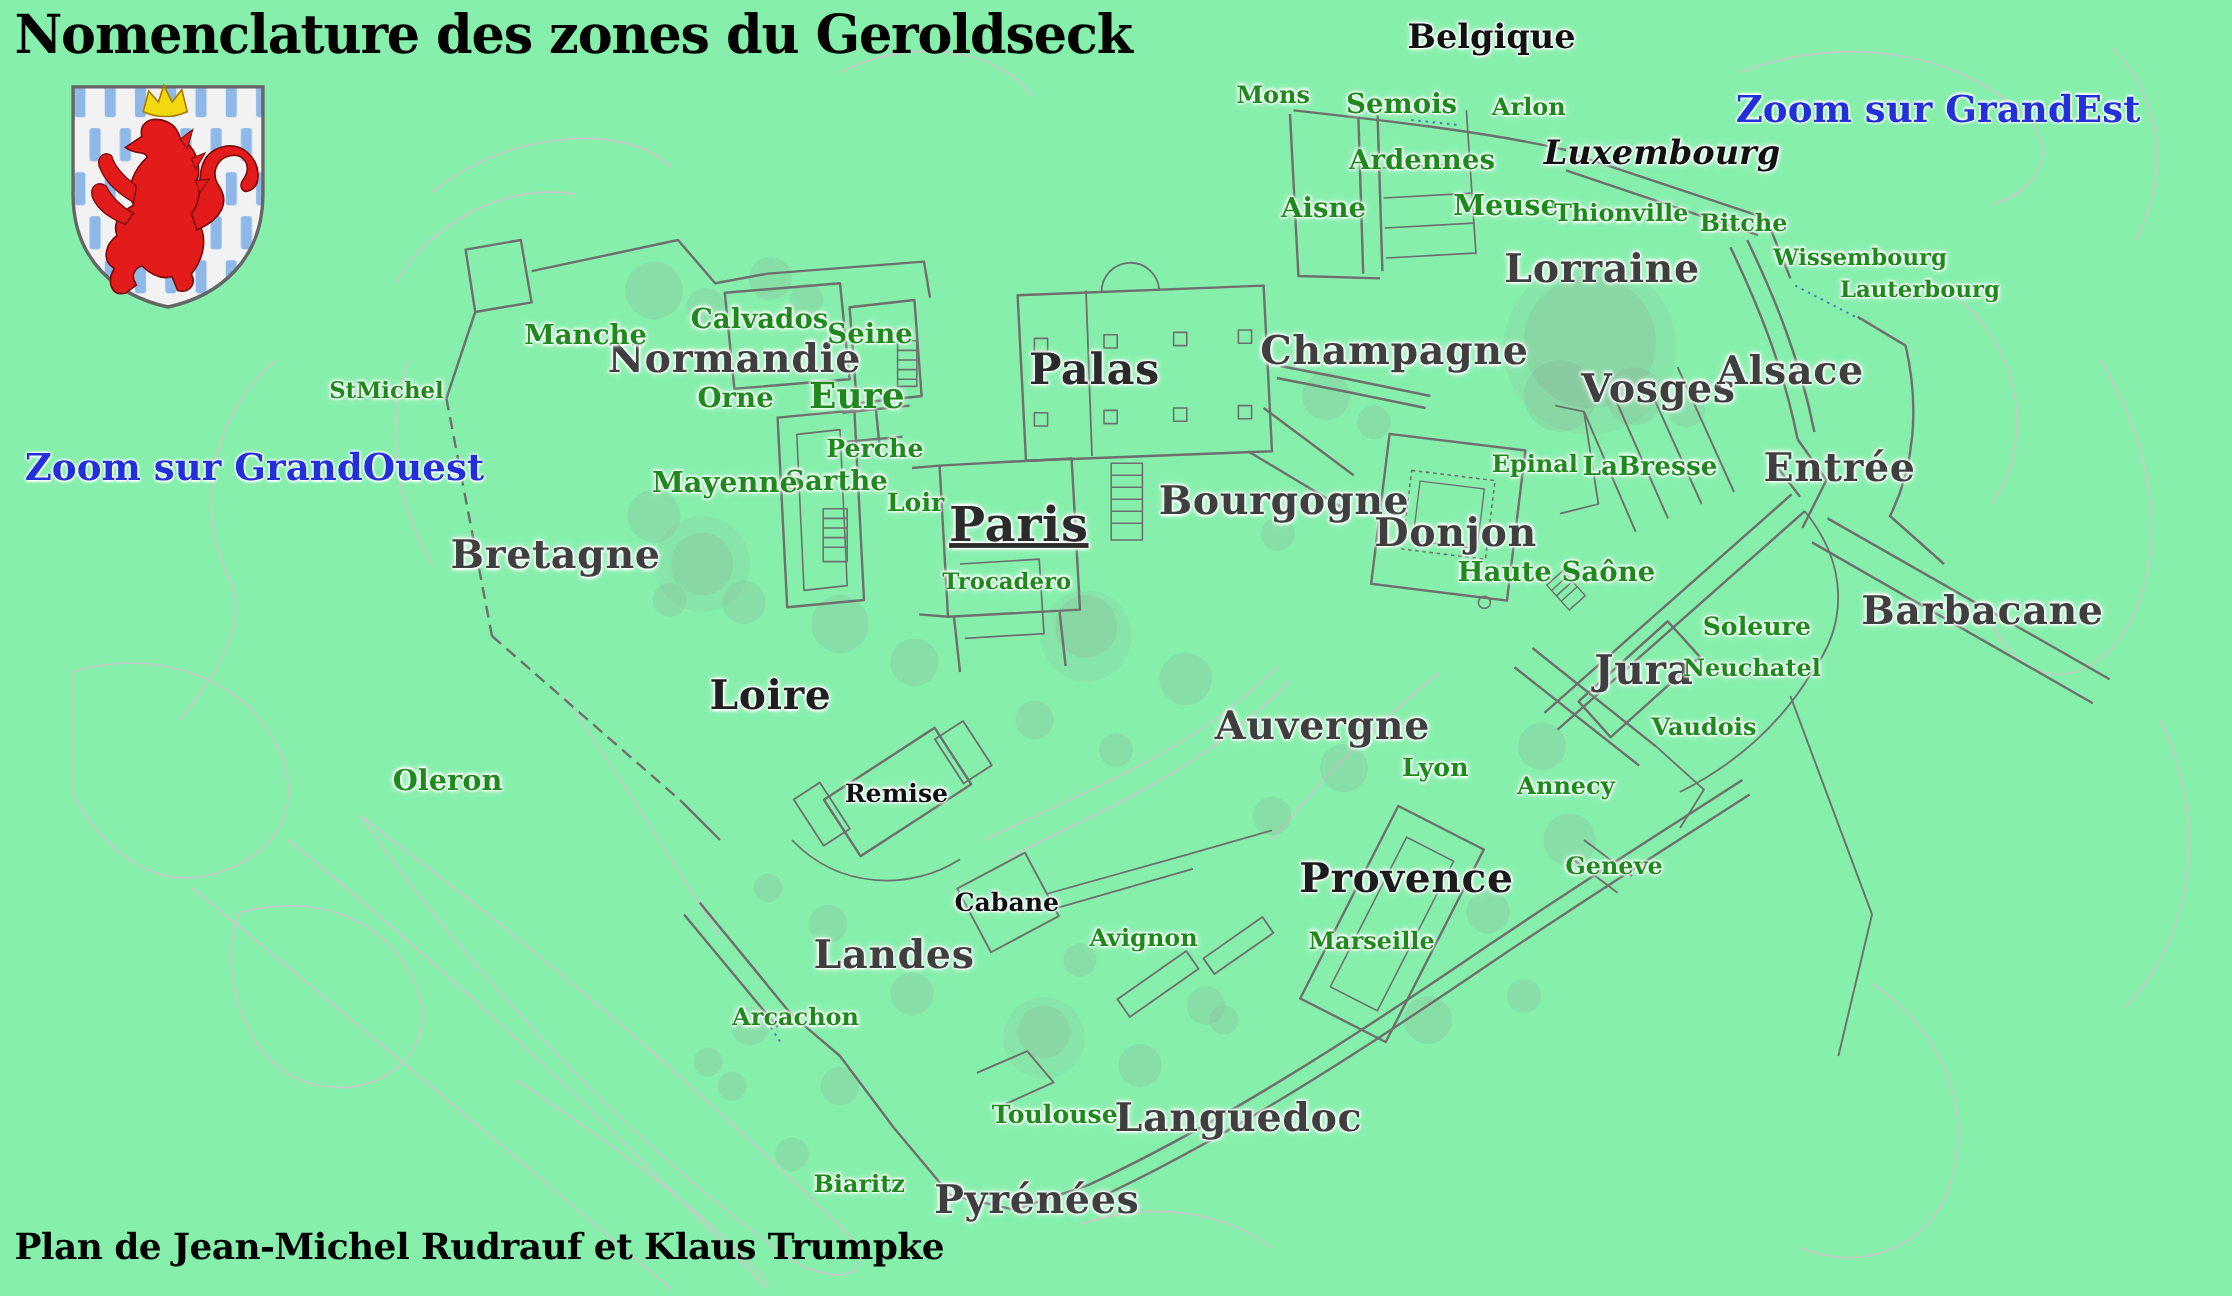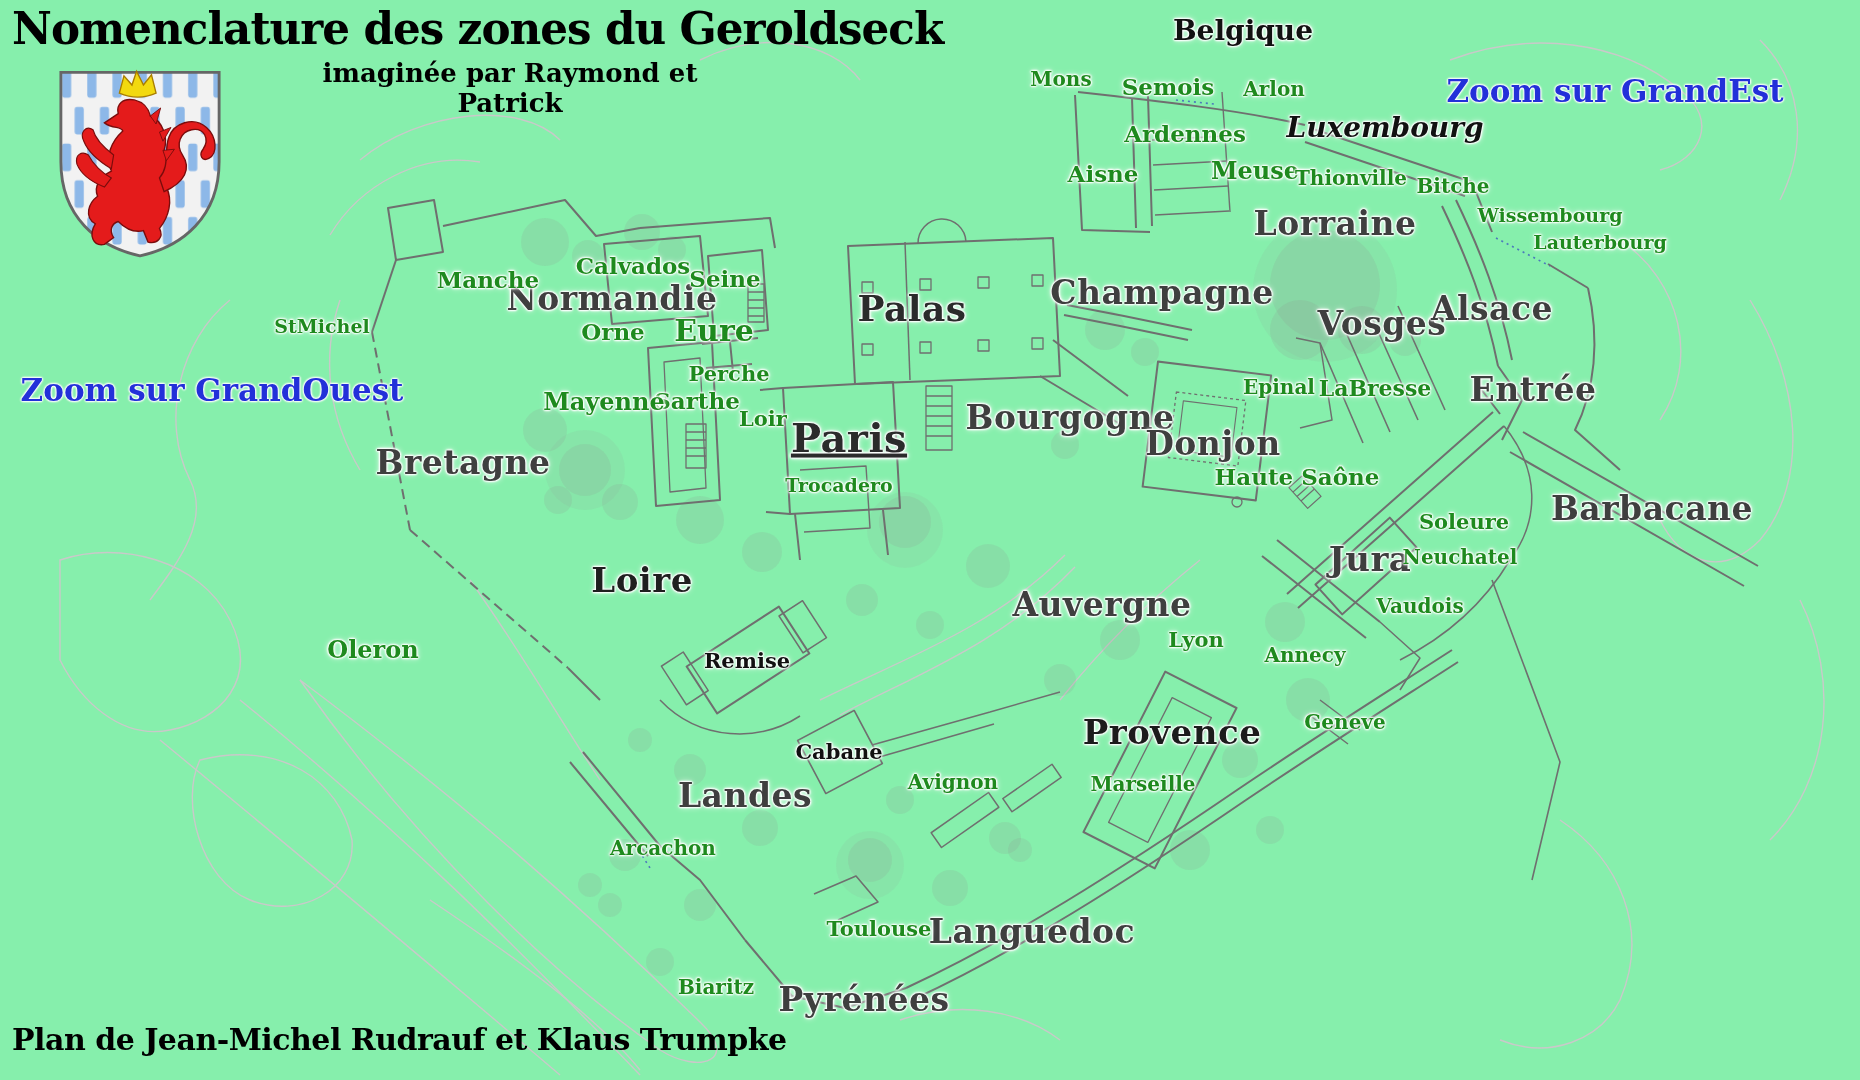"imaginée par Raymond et Patrick" div { html: <div>imaginée par Raymond et Patrick</div> -> none }
